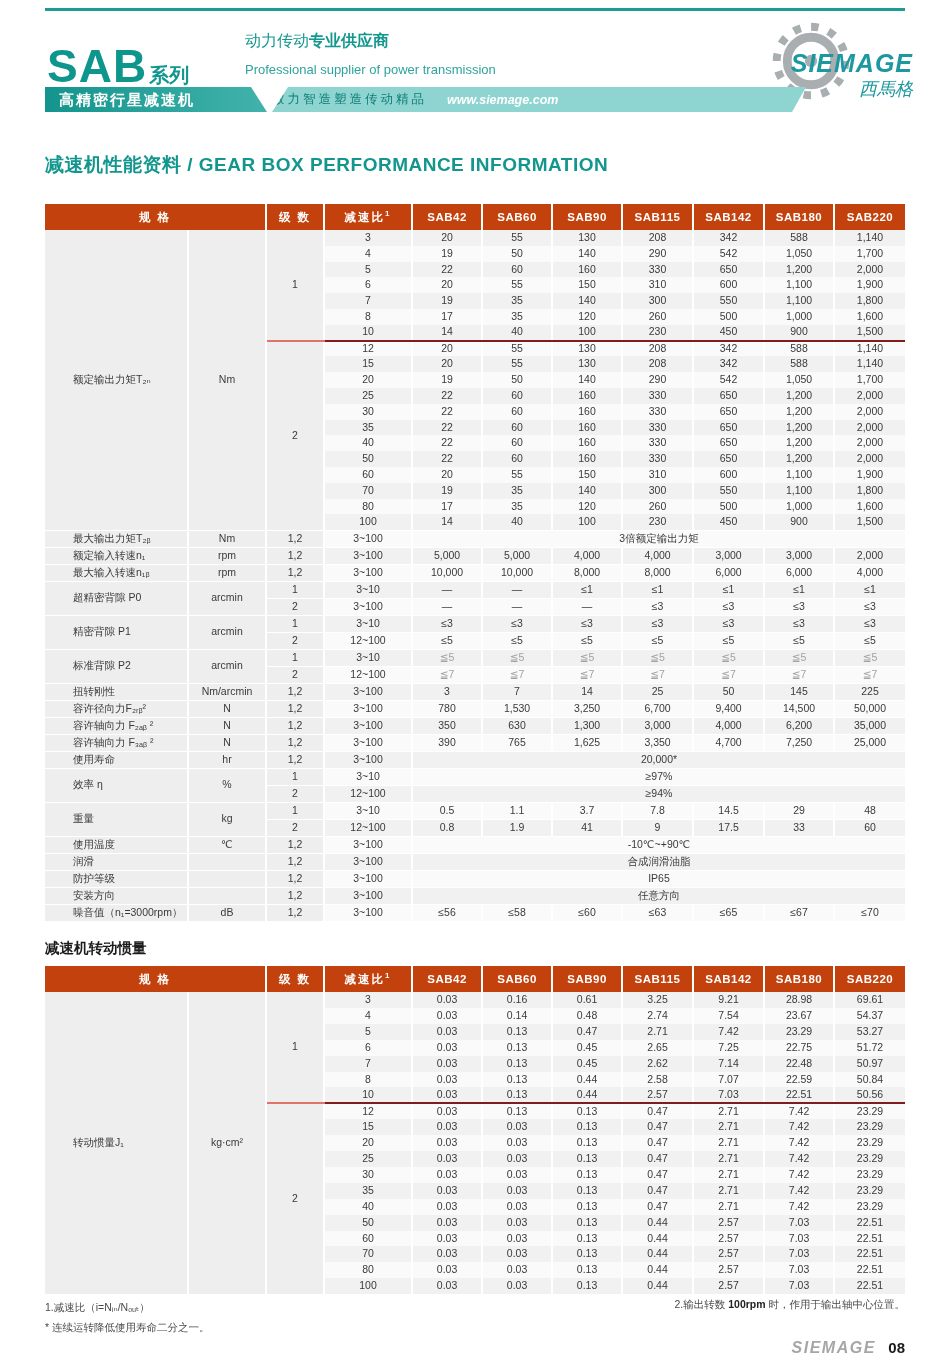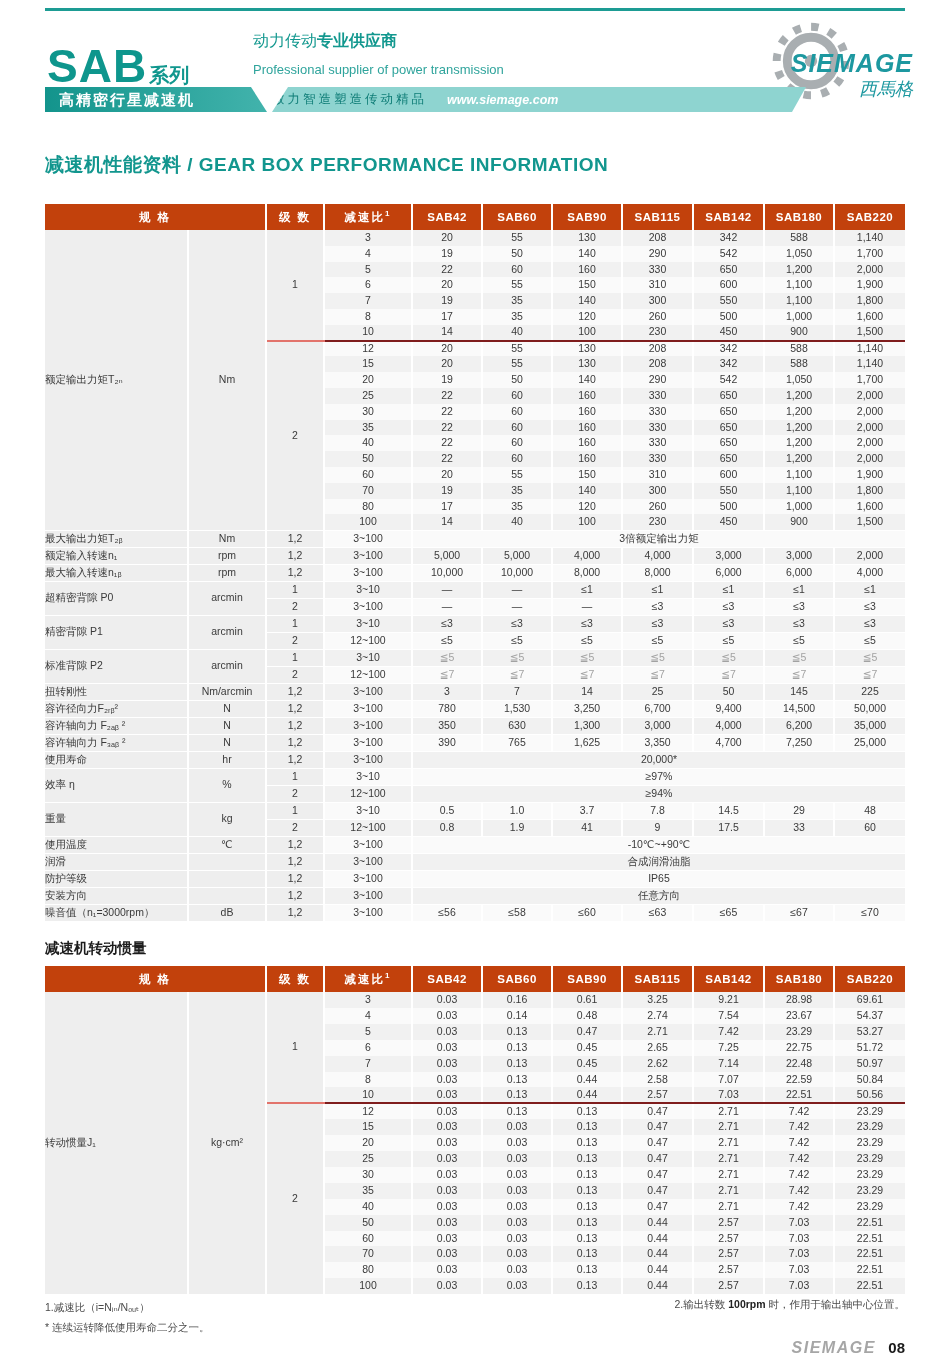"动力传动专业供应商" .tagline { left: 208px -> 200px }
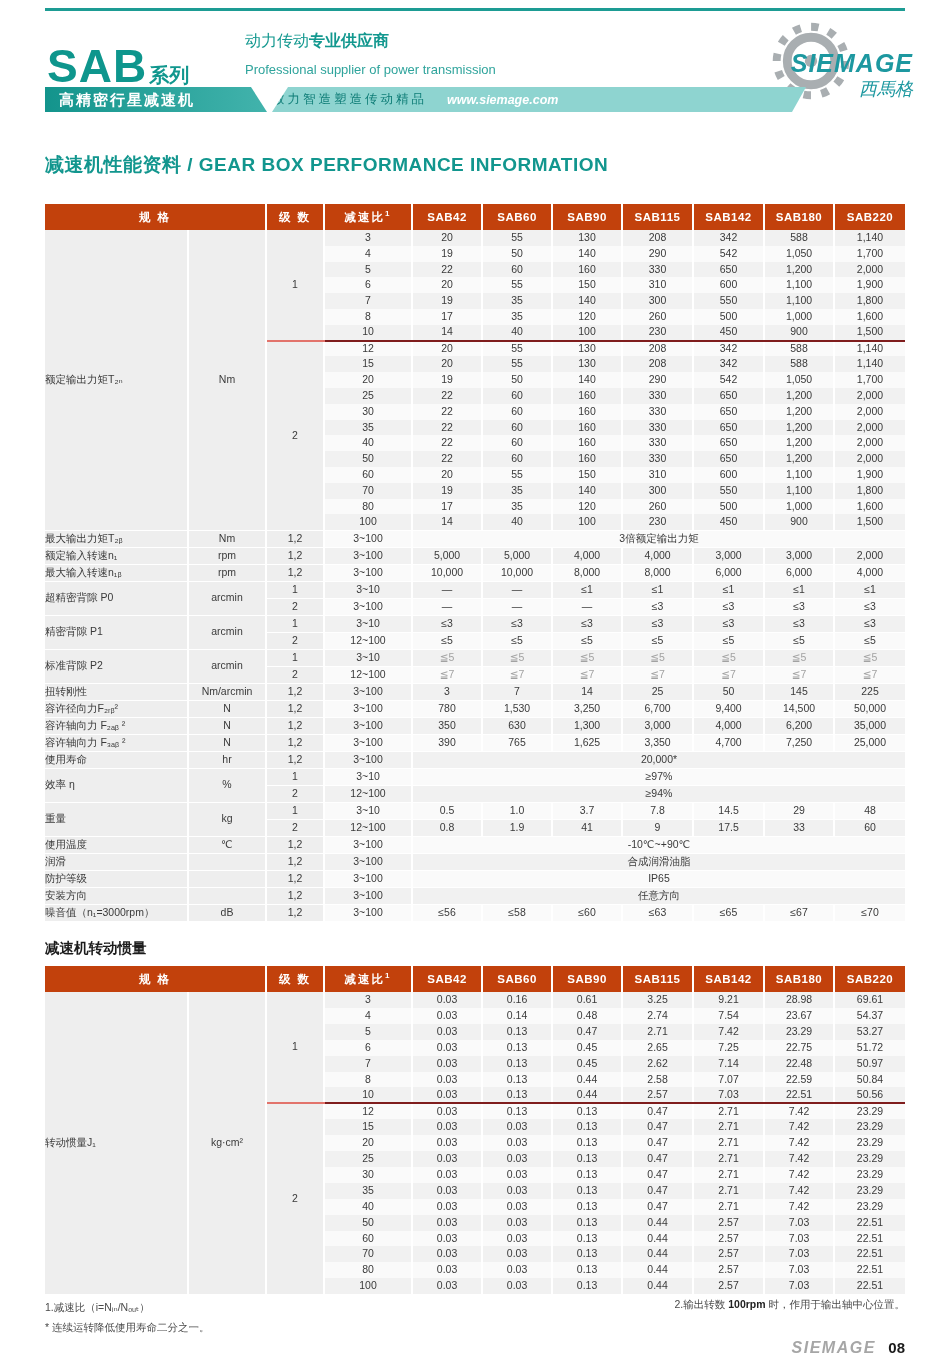"额定输出力矩T₂ₙ" td.label-cell { padding-left: 0 -> 28px }
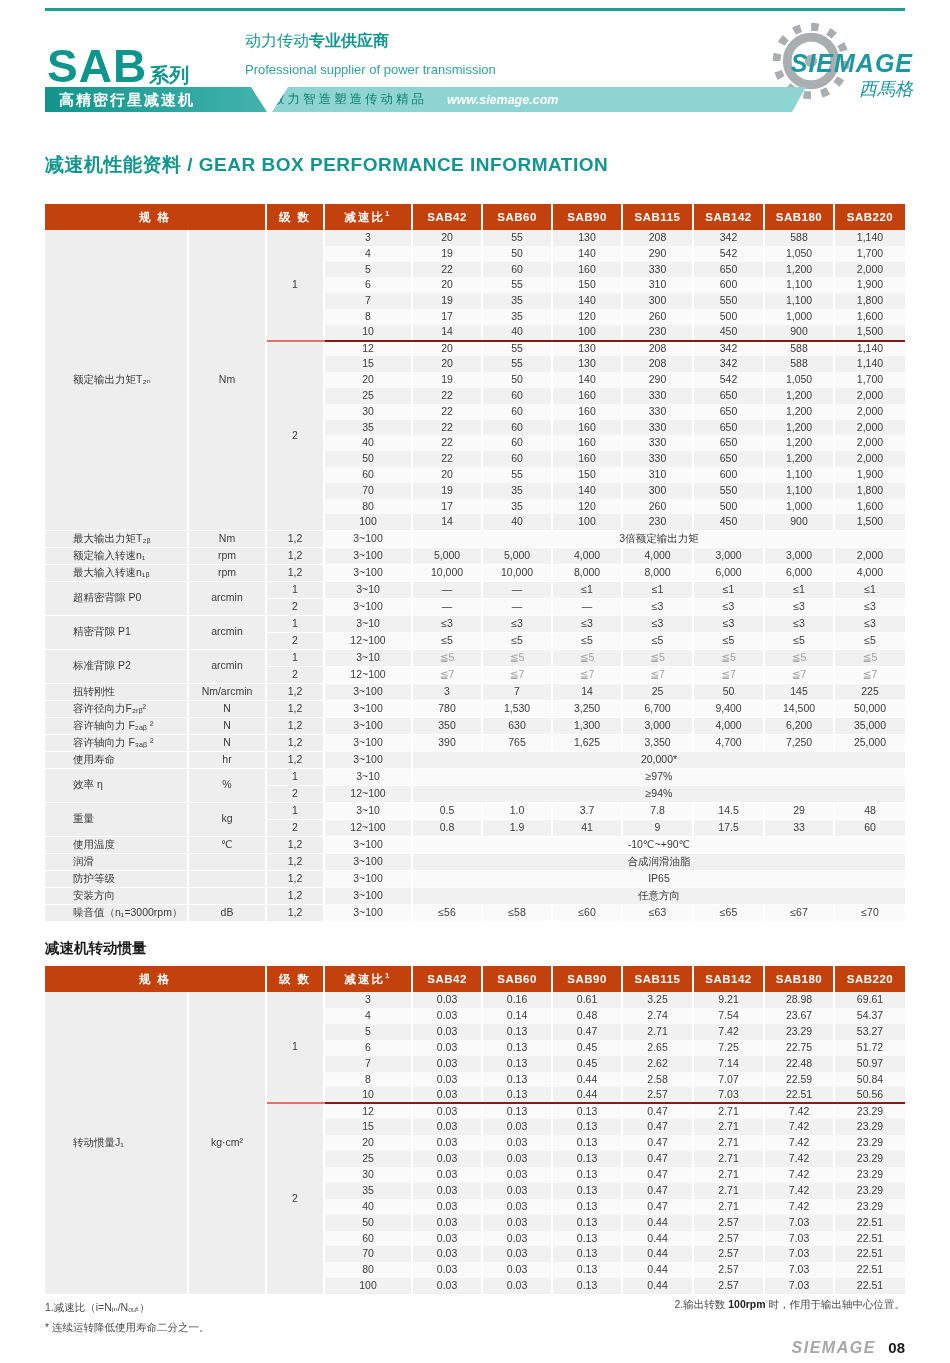"1.0" td.val-cell { text: 1.0 -> 1.1 }
